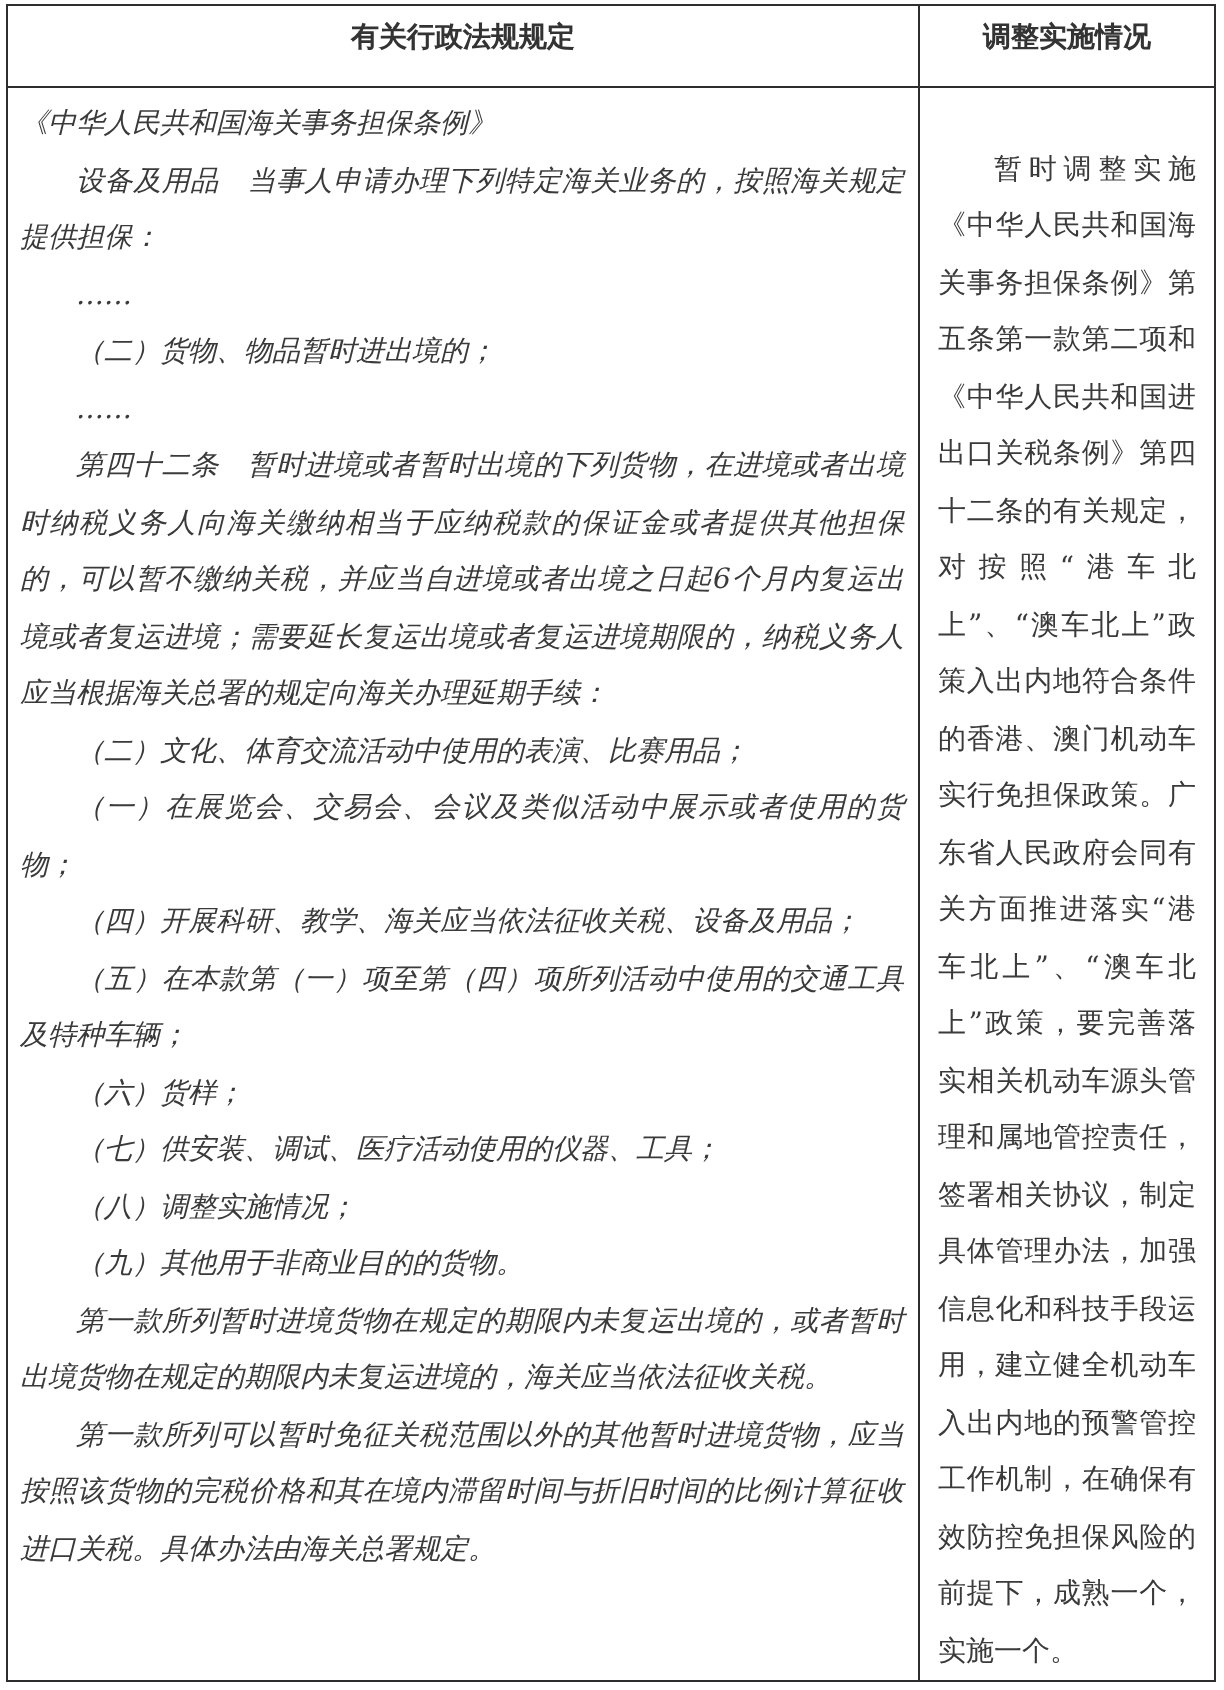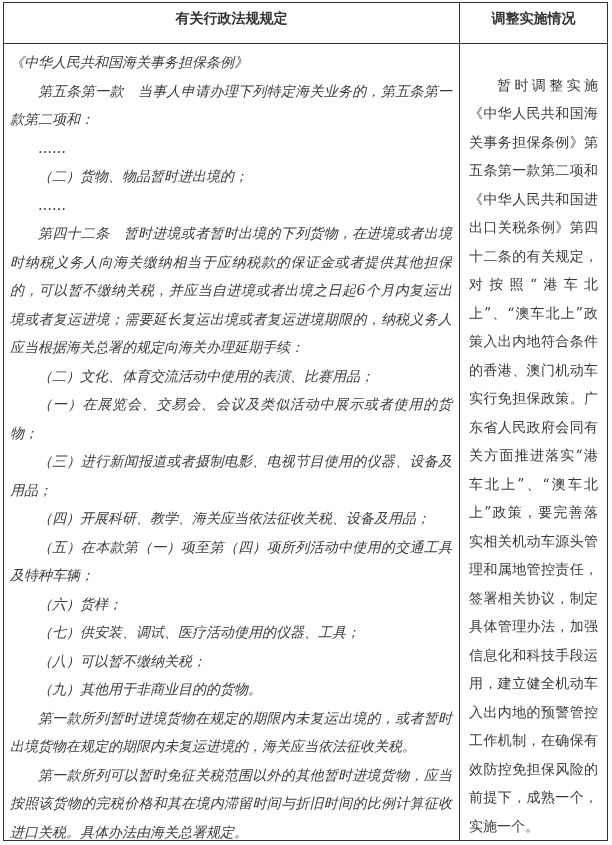"第五条第一款 当事人申请办理下列特定海关业务的，第五条第一款第二项和：" p.para { text: 第五条第一款　当事人申请办理下列特定海关业务的，第五条第一款第二项和 -> 设备及用品　当事人申请办理下列特定海关业务的，按照海关规定提供担保 }
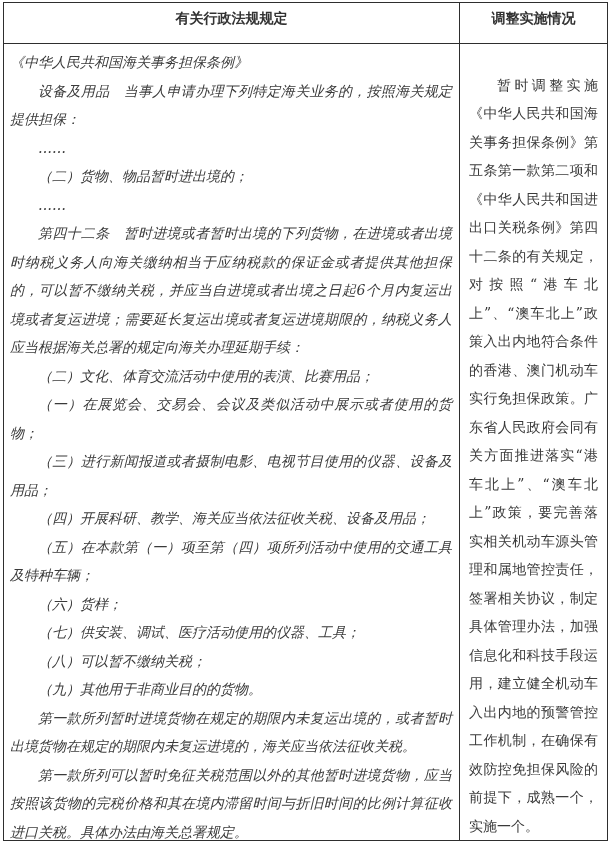"（三）进行新闻报道或者摄制电影、电视节目使用的仪器、设备及用品；" p.para { html: <p>（三）进行新闻报道或者摄制电影、电视节目使用的仪器、设备及用品；</p> -> none }
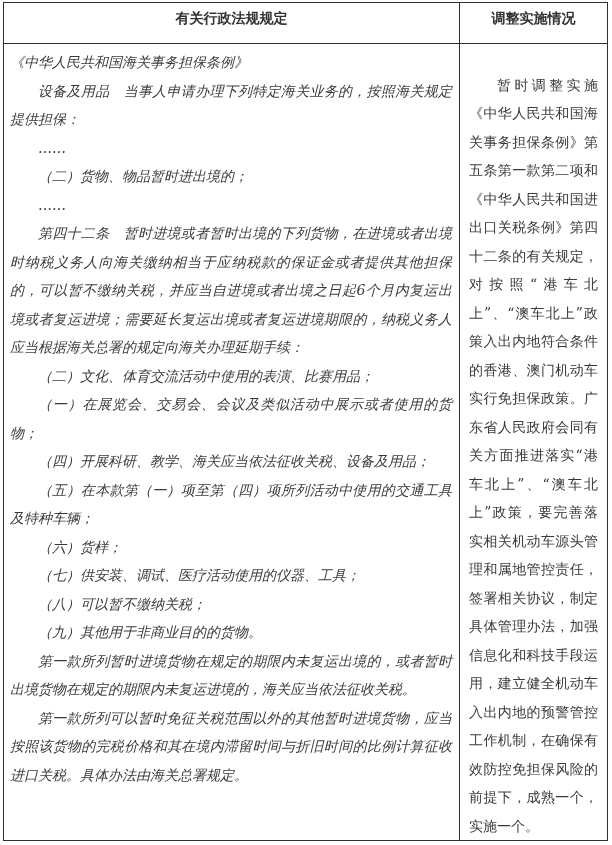"（八）可以暂不缴纳关税；" p.para { text: 可以暂不缴纳关税 -> 调整实施情况 }
